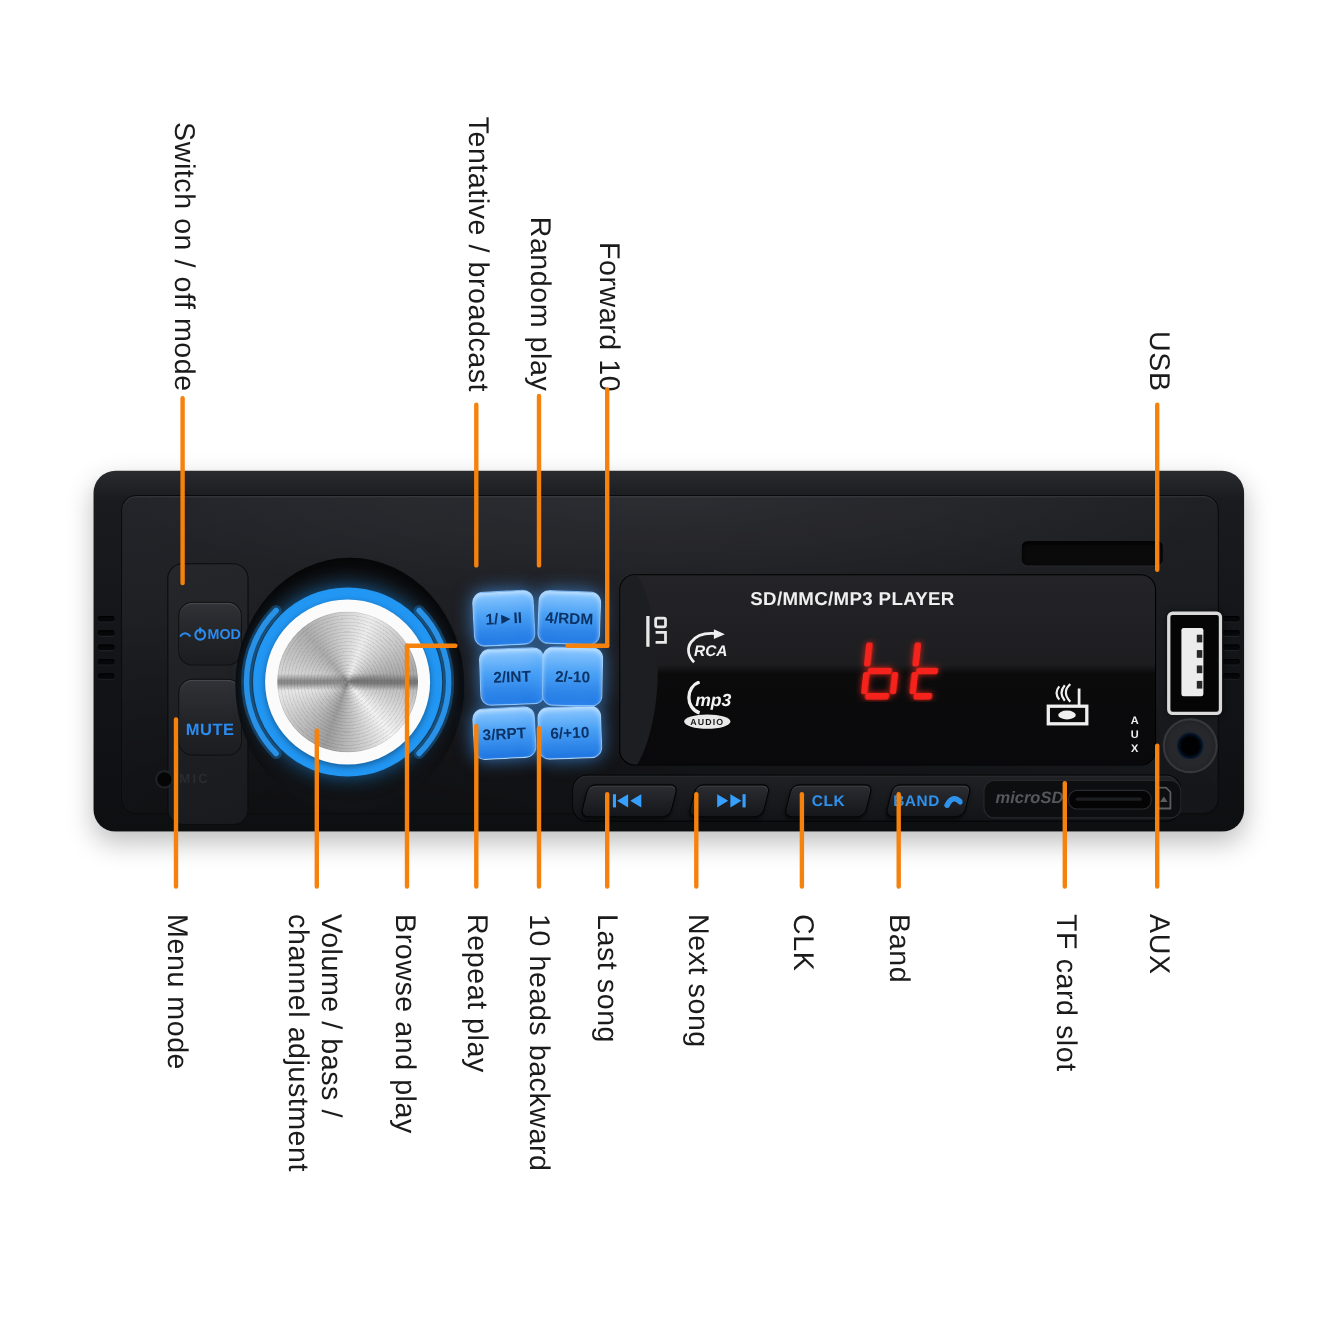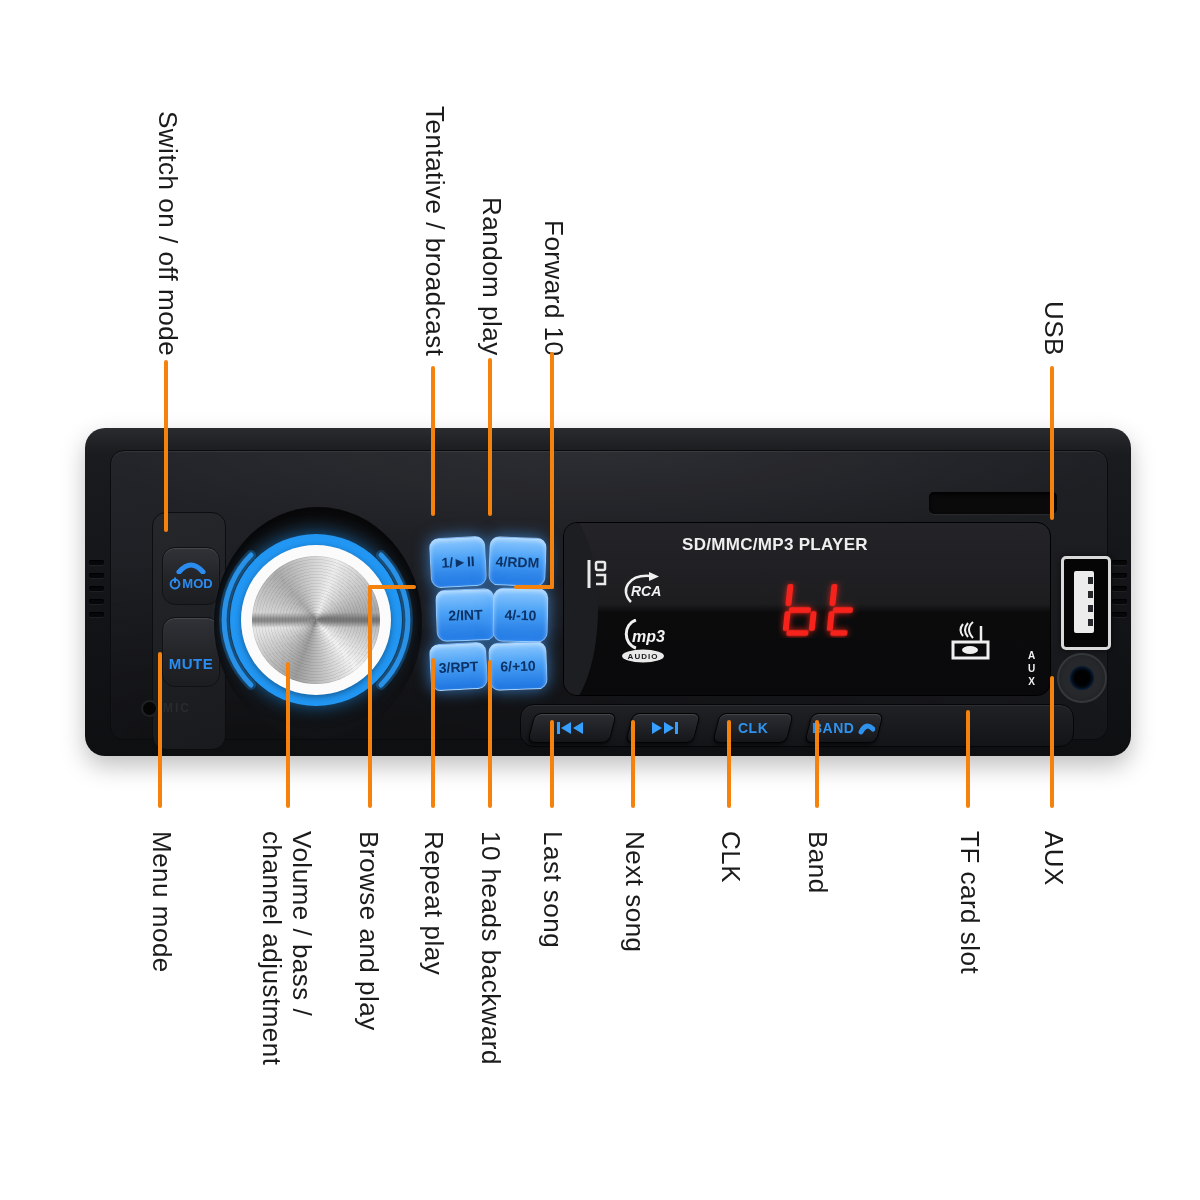"MOD" .sidebtn { flex-direction: column -> none }
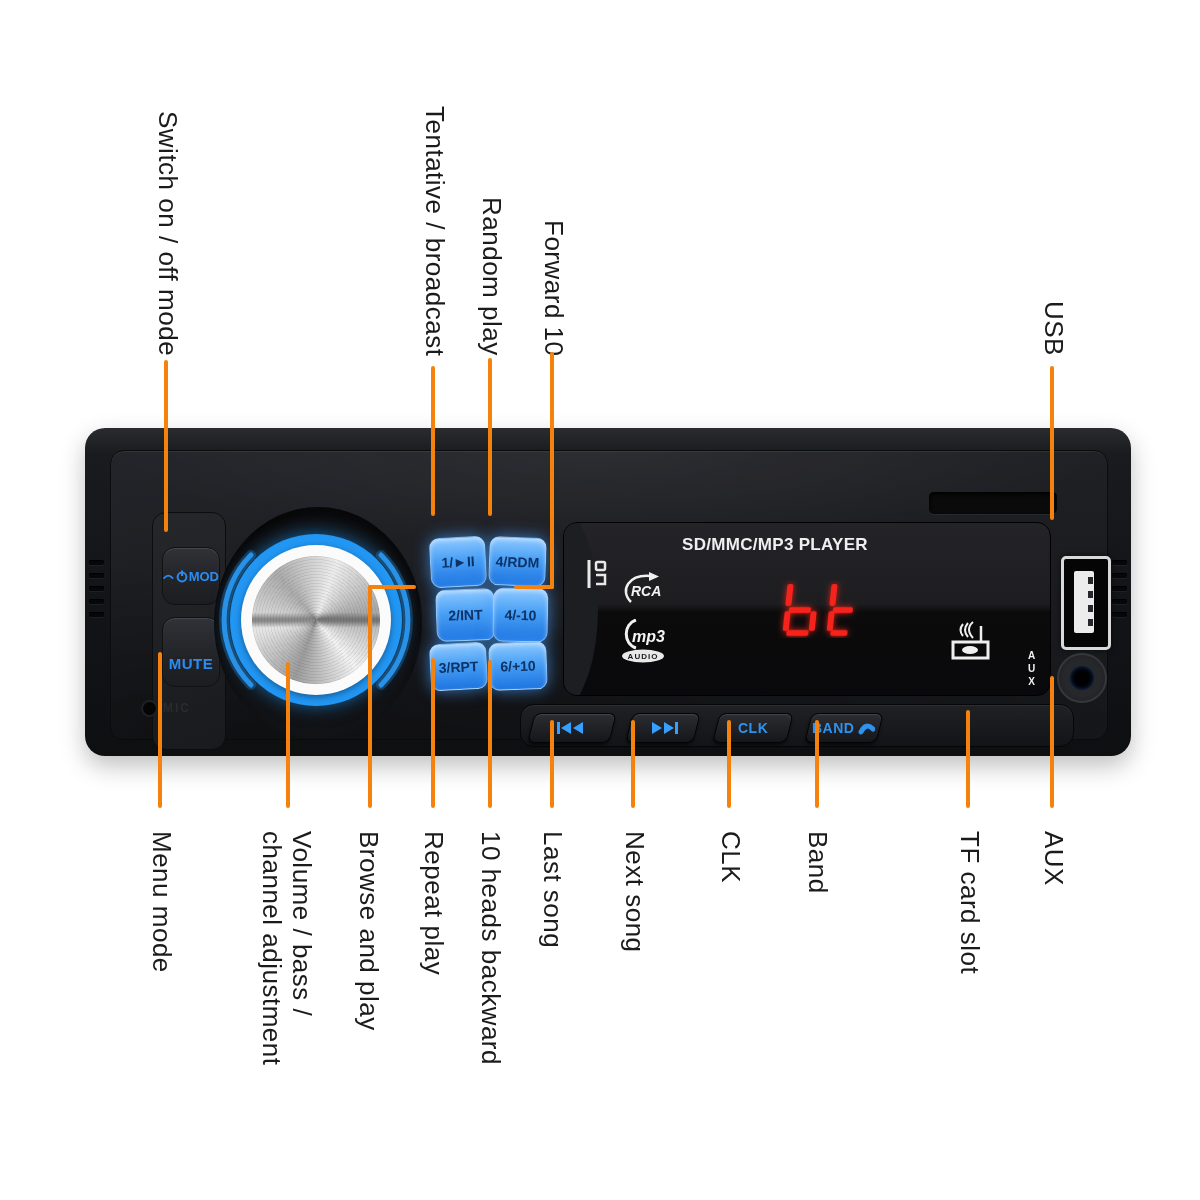"4/-10" div.key { text: 4/-10 -> 2/-10 }
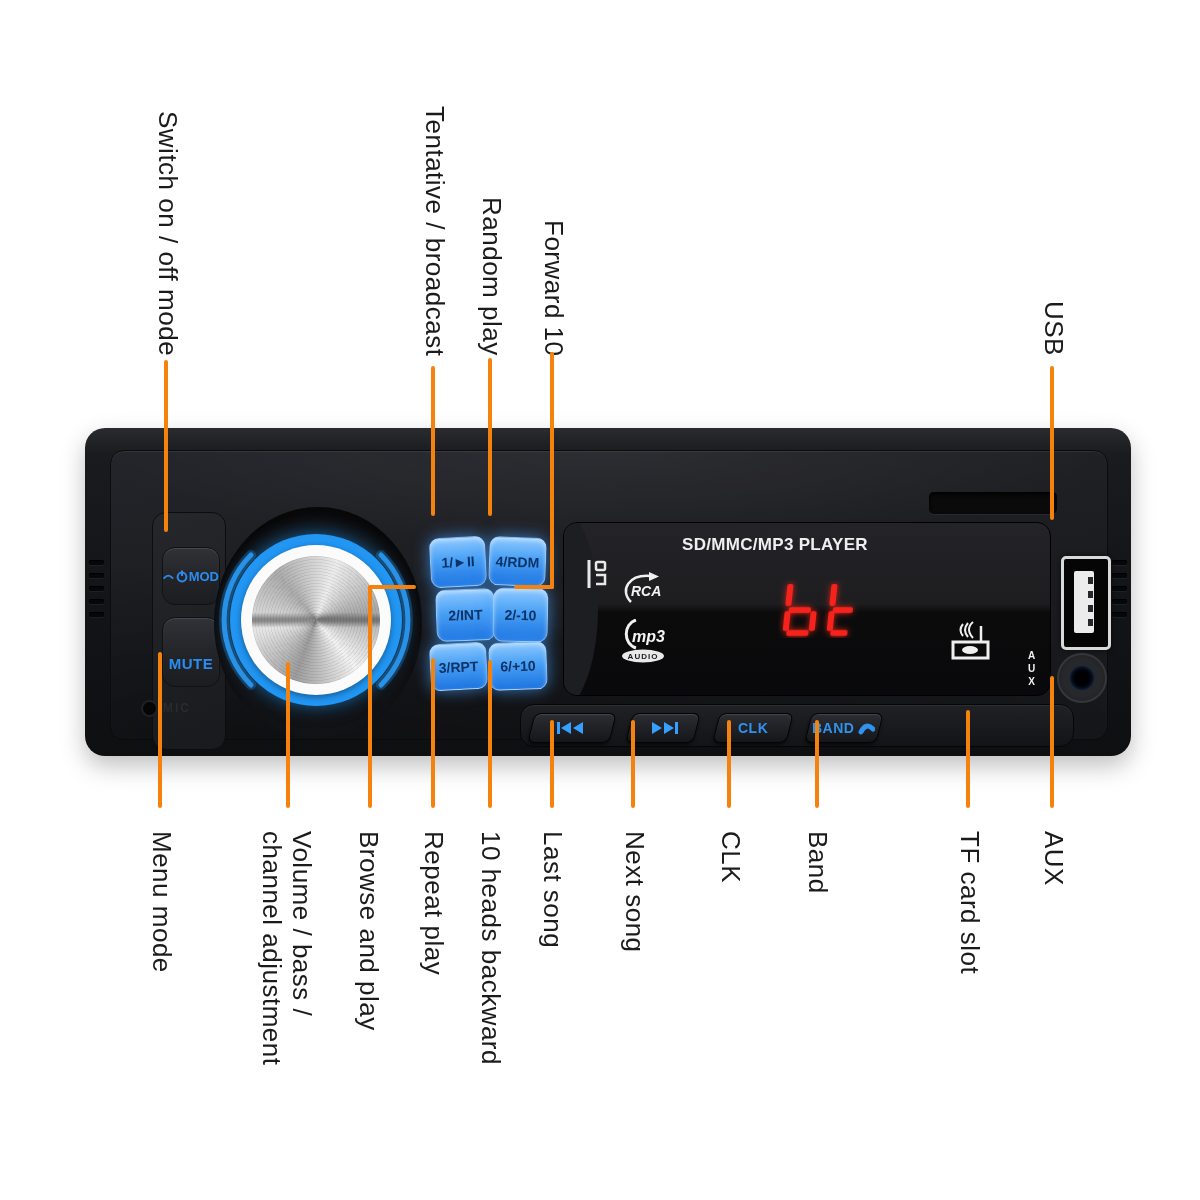"microSD" div { html: none -> <div> <span>microSD</span> <div> <div></div> </div> <svg> <path></path> <polygon></polygon> </svg> </div> }
